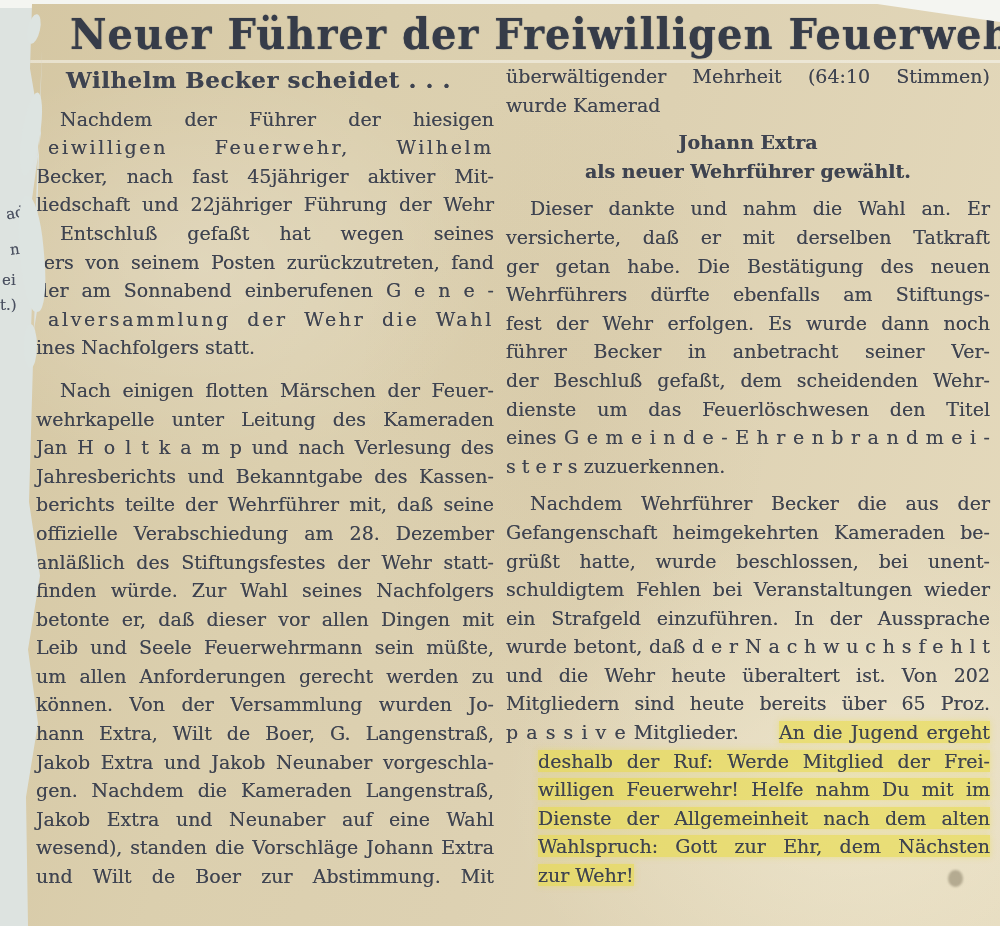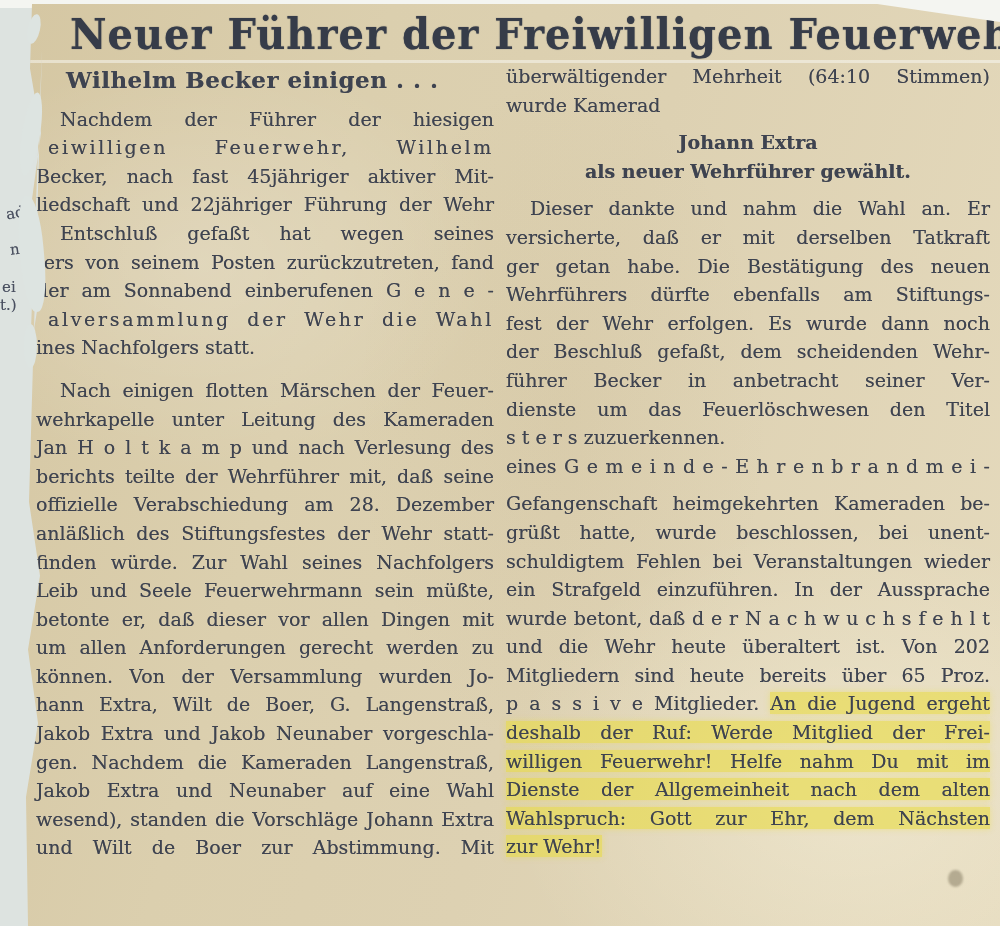"Wilhelm Becker einigen . ." div.subheading { text: einigen -> scheidet }
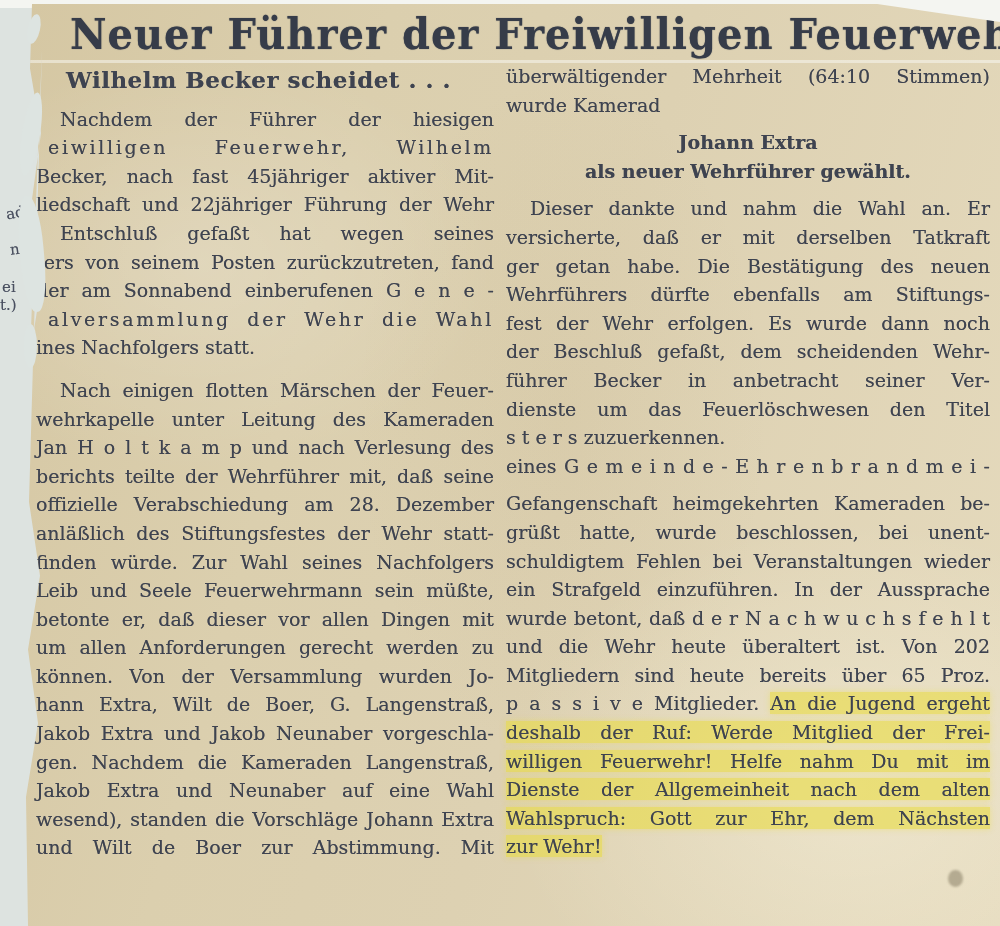"ei" .frag2 { top: 278px -> 271px }
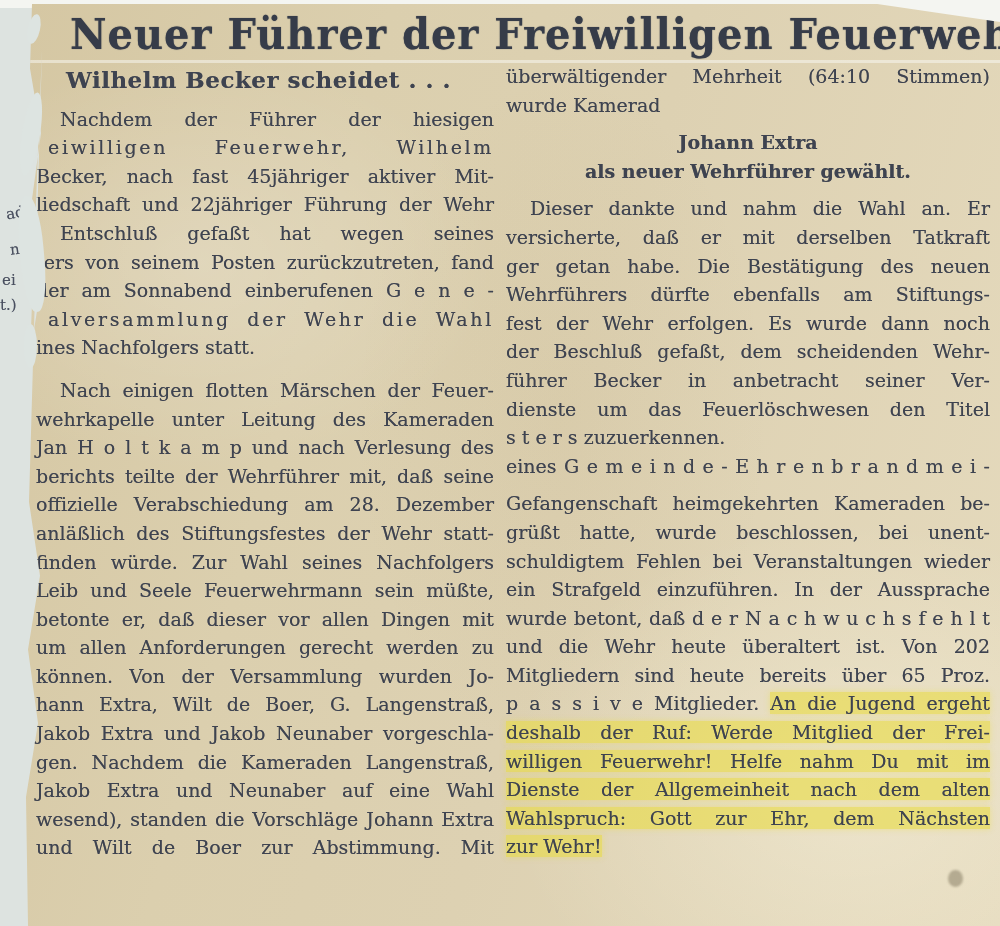"der Beschluß gefaßt, dem scheidenden" div.line { order: before "führer Becker in anbetracht seiner" -> after "führer Becker in anbetracht seiner" }
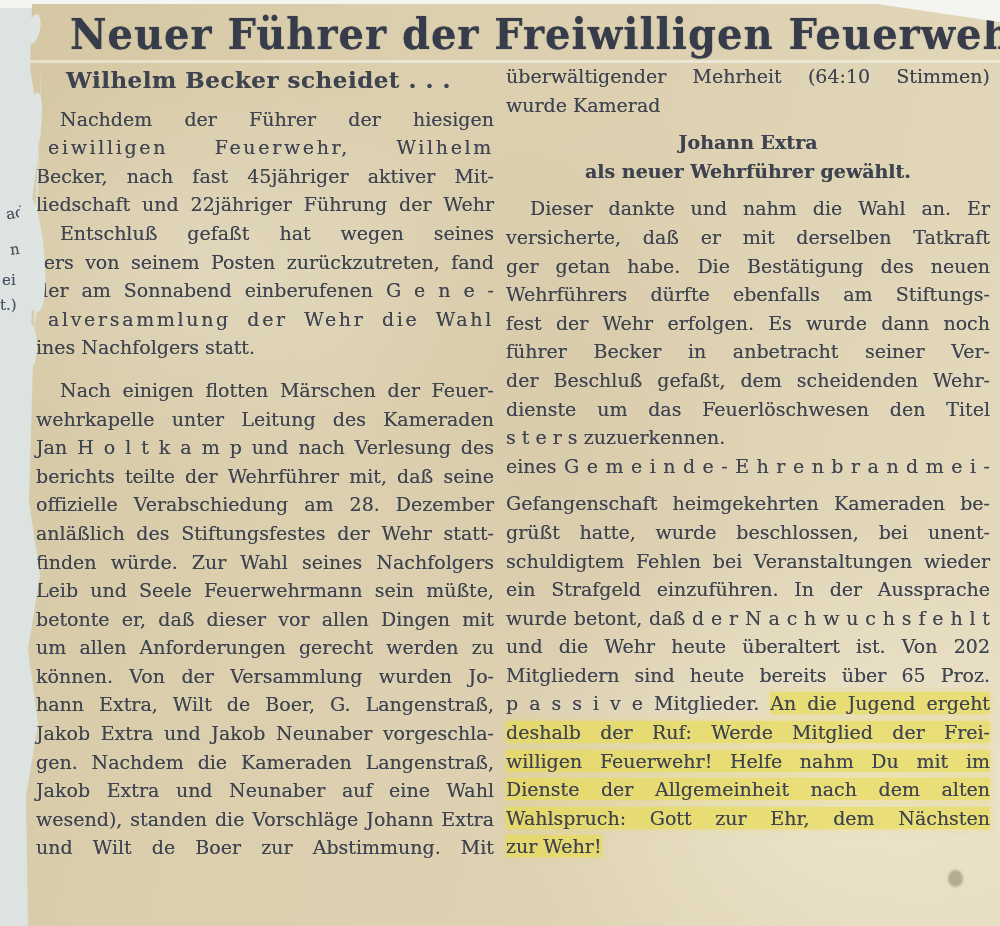"Jahresberichts und Bekanntgabe des" div.line { html: none -> <div>Jahresberichts und Bekanntgabe des Kassen-</div> }
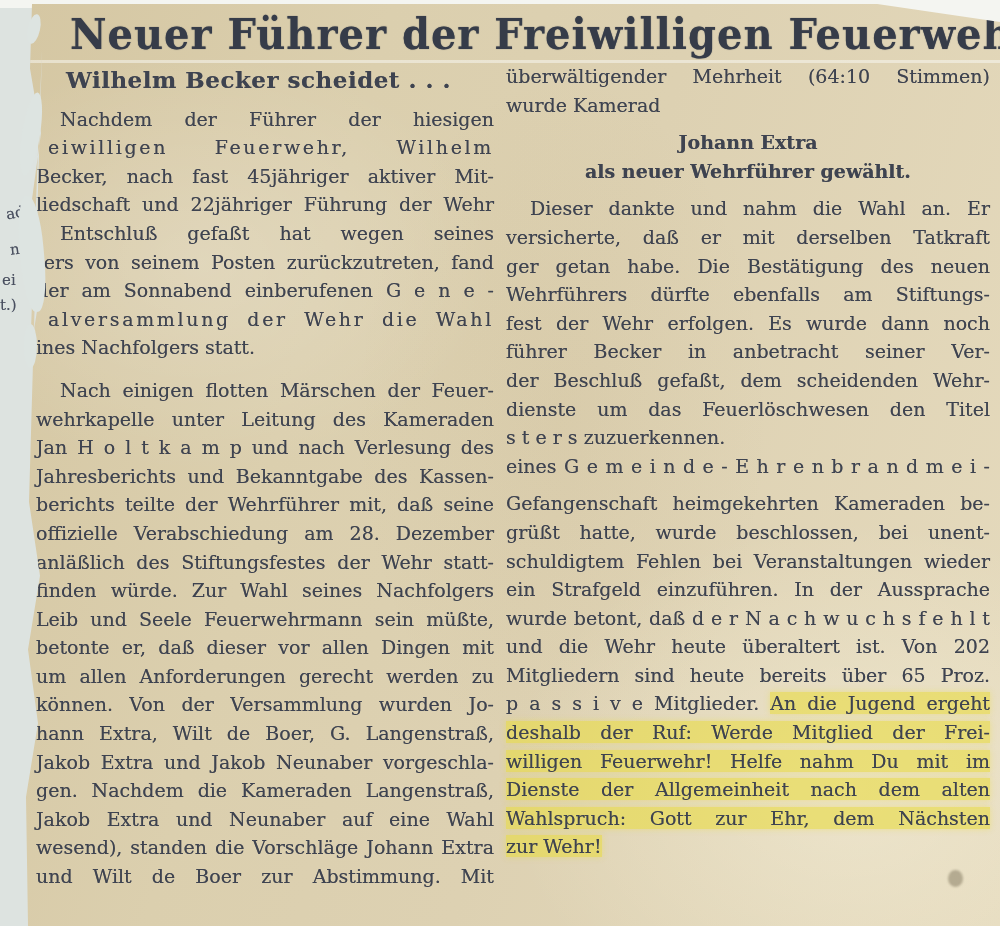"s t e r s" div.line { order: before "eines G e m e" -> after "eines G e m e" }
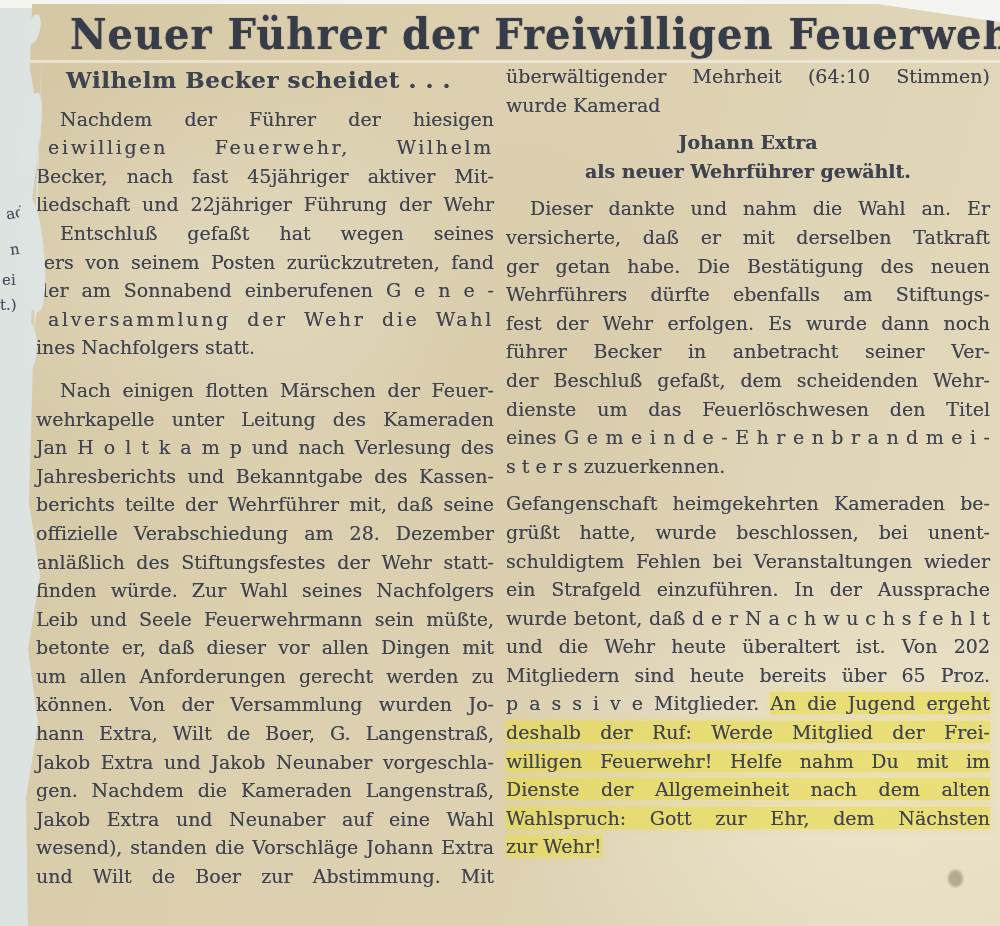"Nachdem Wehrführer Becker die aus" div.line { html: none -> <div>Nachdem Wehrführer Becker die aus der</div> }
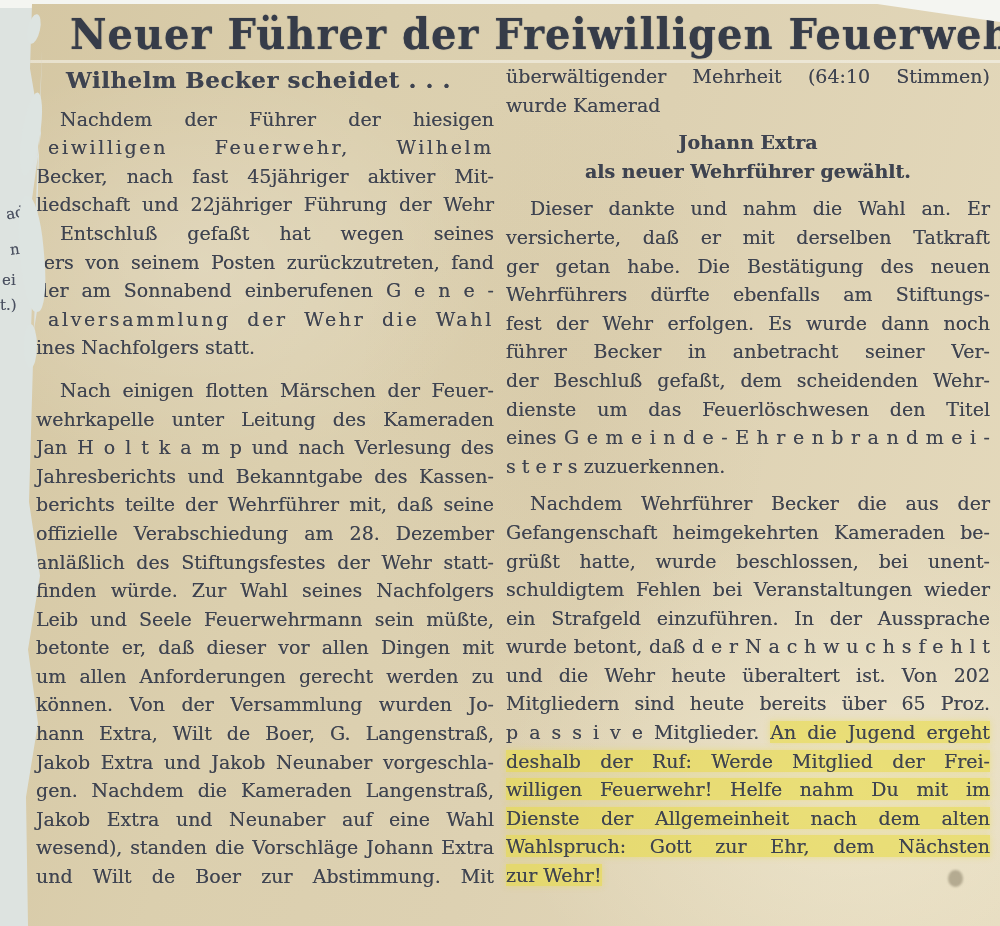"Leib und Seele Feuerwehrmann sein" div.line { order: before "betonte er, daß dieser vor" -> after "betonte er, daß dieser vor" }
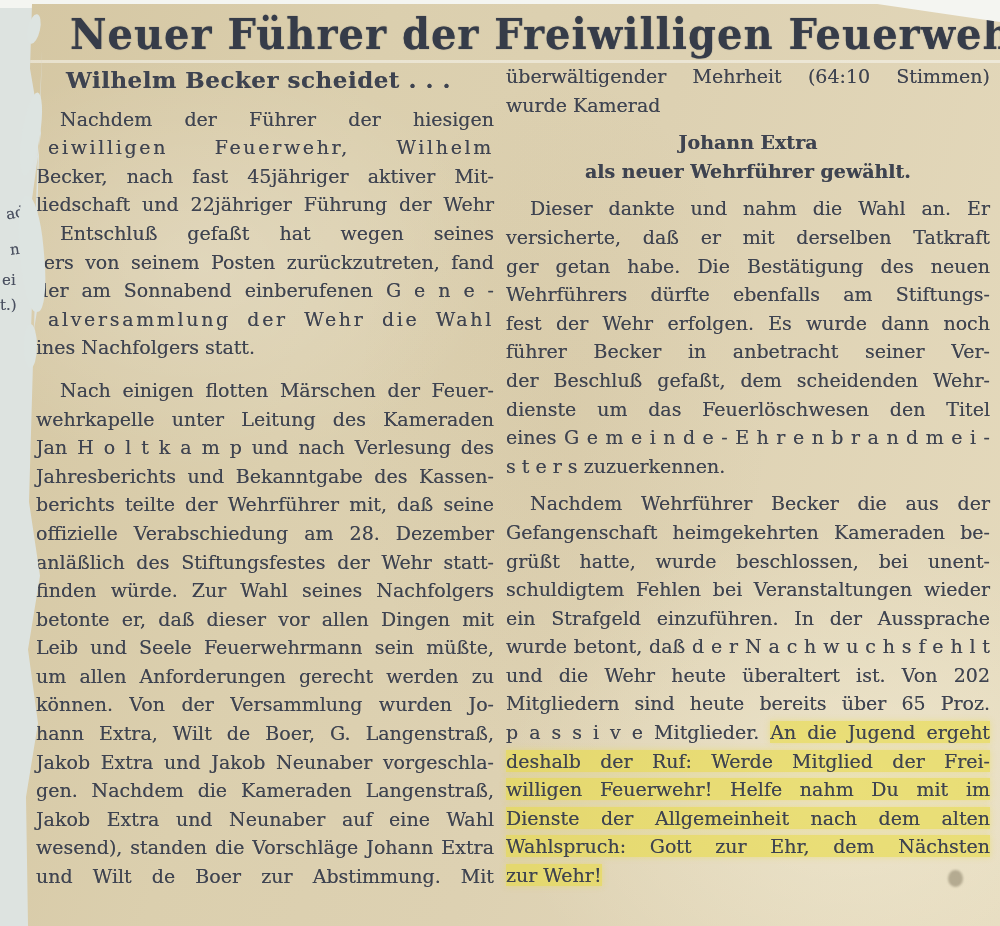"An die Jugend ergeht" .hl { margin-left: none -> 32px }
